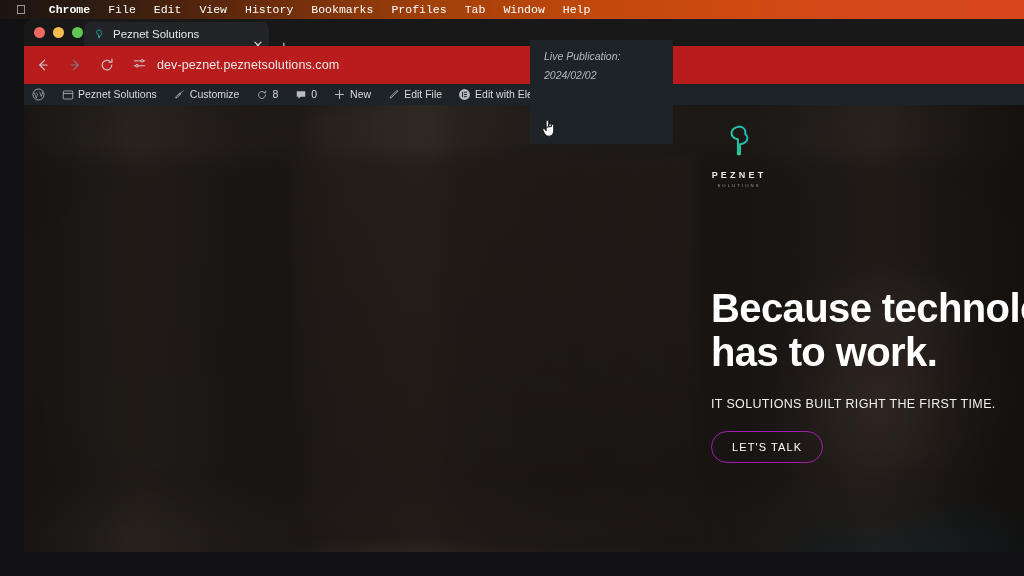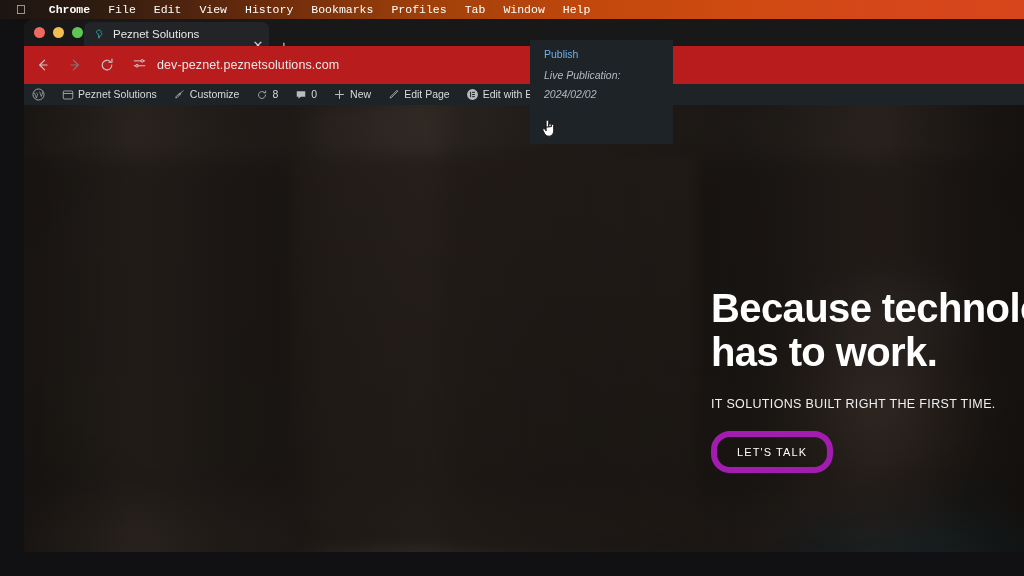"Publish" div.item { html: <div>Publish</div> -> none }
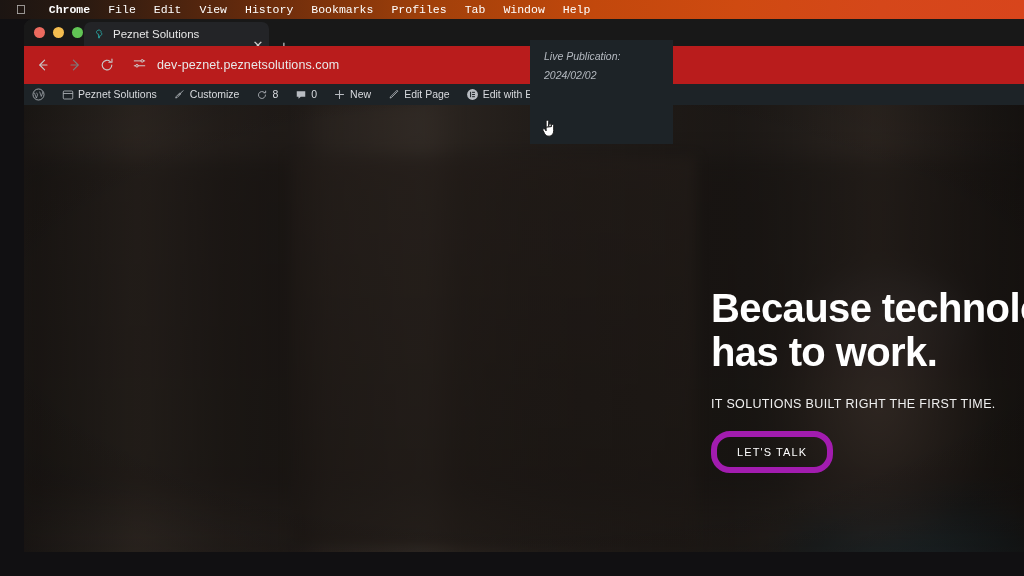"Edit Page" span.lbl { text: Page -> File }
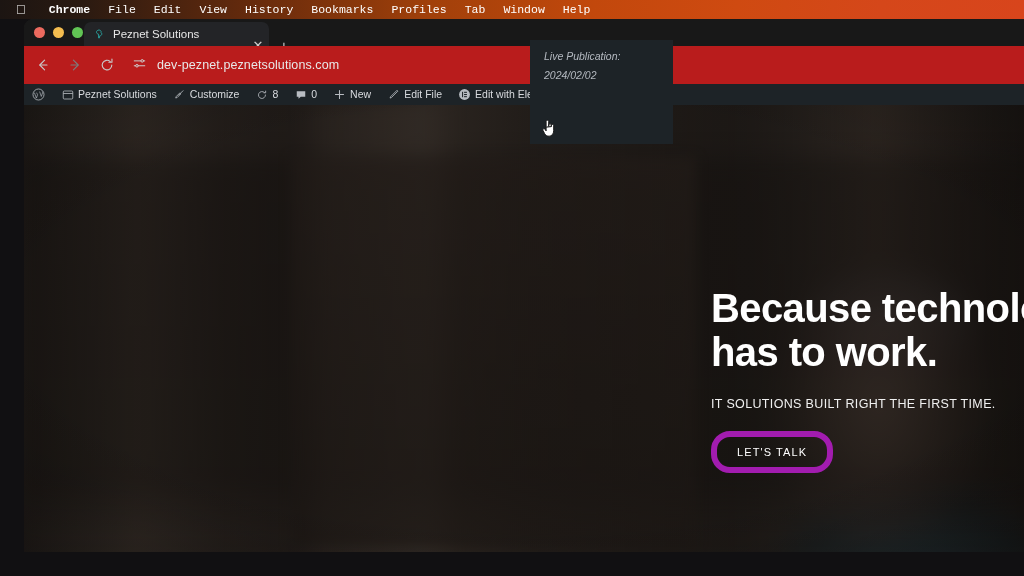"PEZNET" div { html: none -> <div> <span> <svg> <defs> <linearGradient> <stop></stop> <stop></stop> </linearGradient> </defs> <path></path> </svg> </span> <div>PEZNET</div> <div>SOLUTIONS</div> </div> }
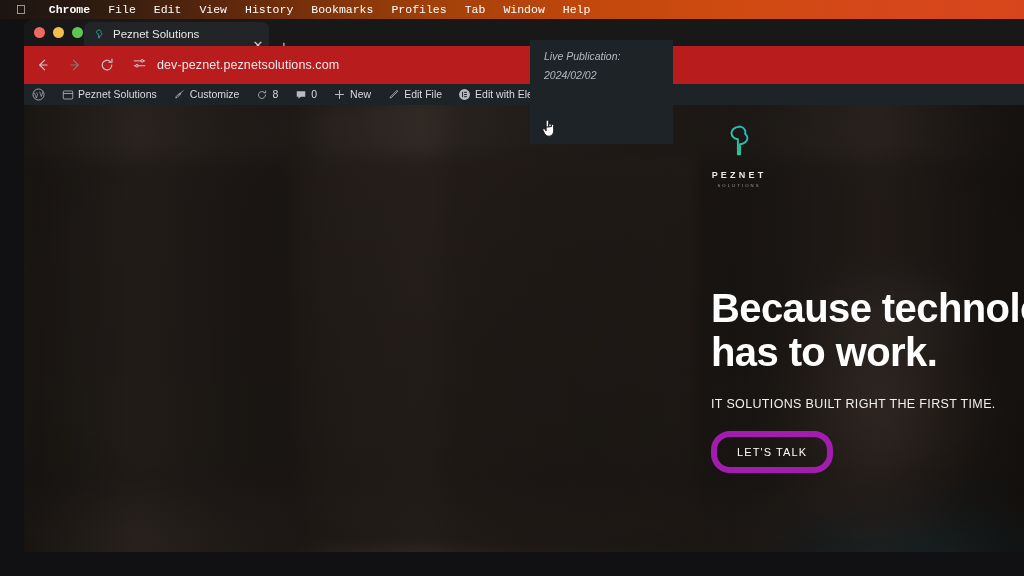"LET'S TALK" #btn { border: 6px solid #a21caf -> 1px solid #a21caf }
